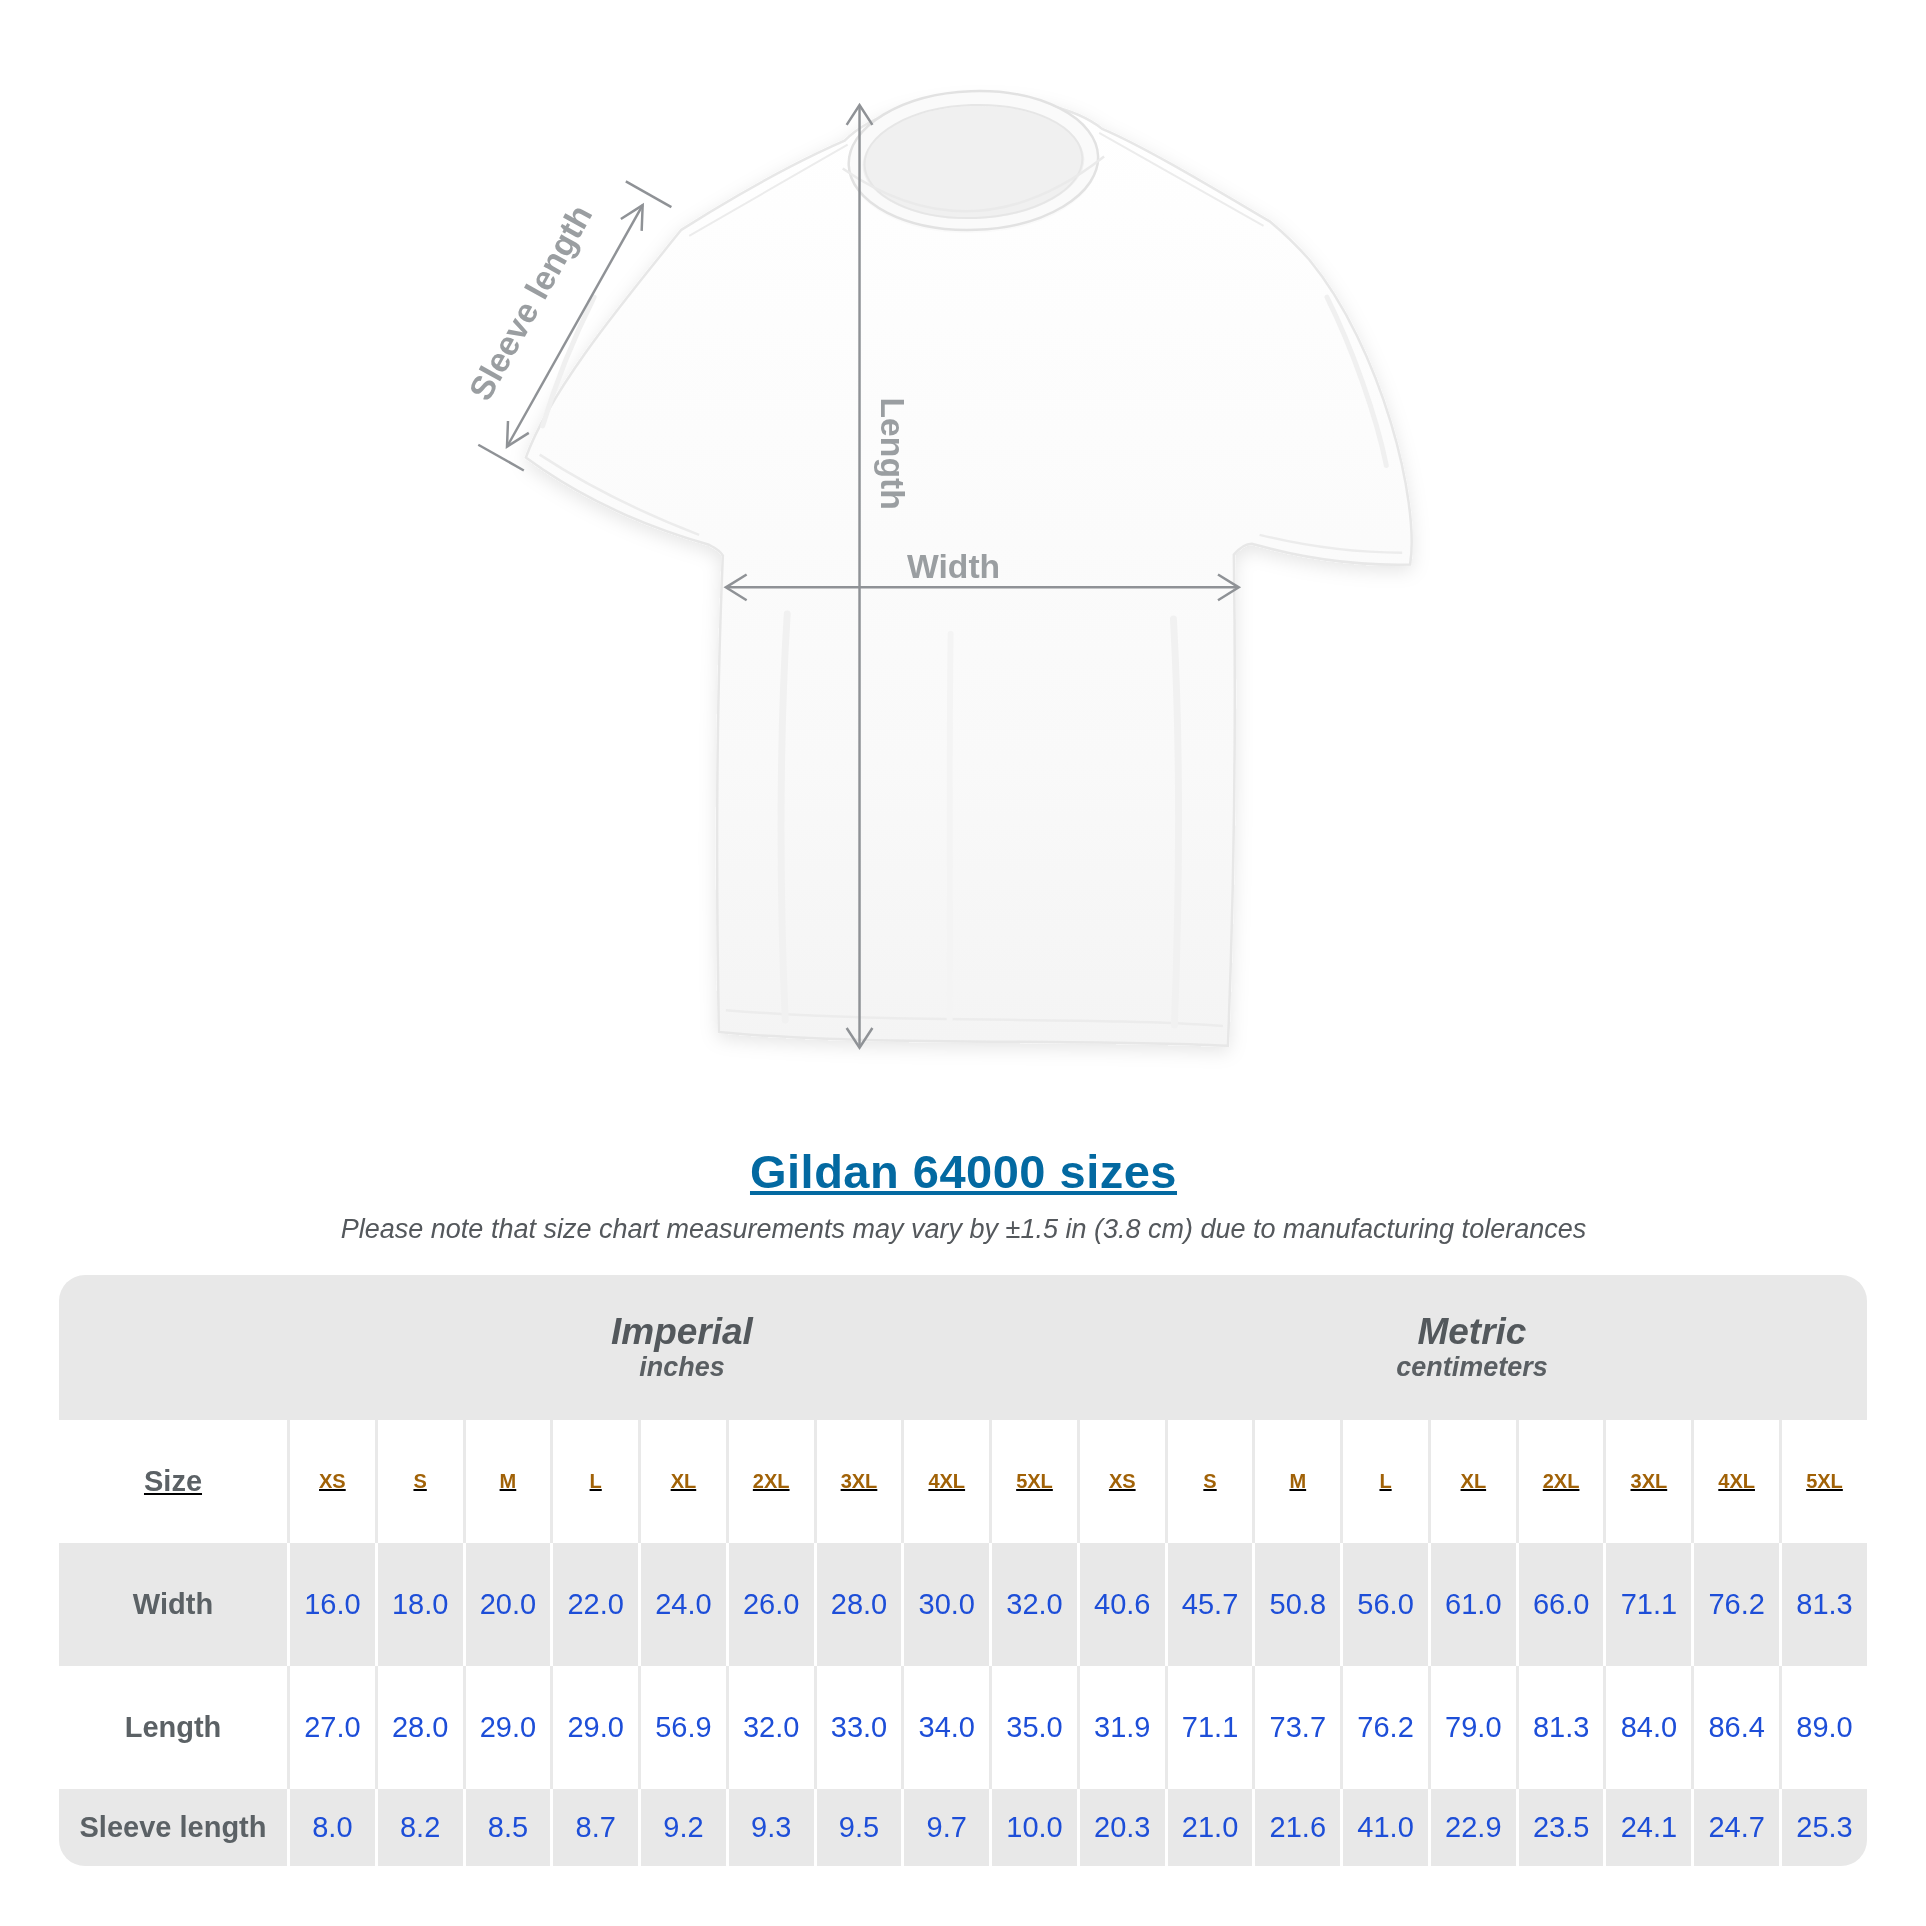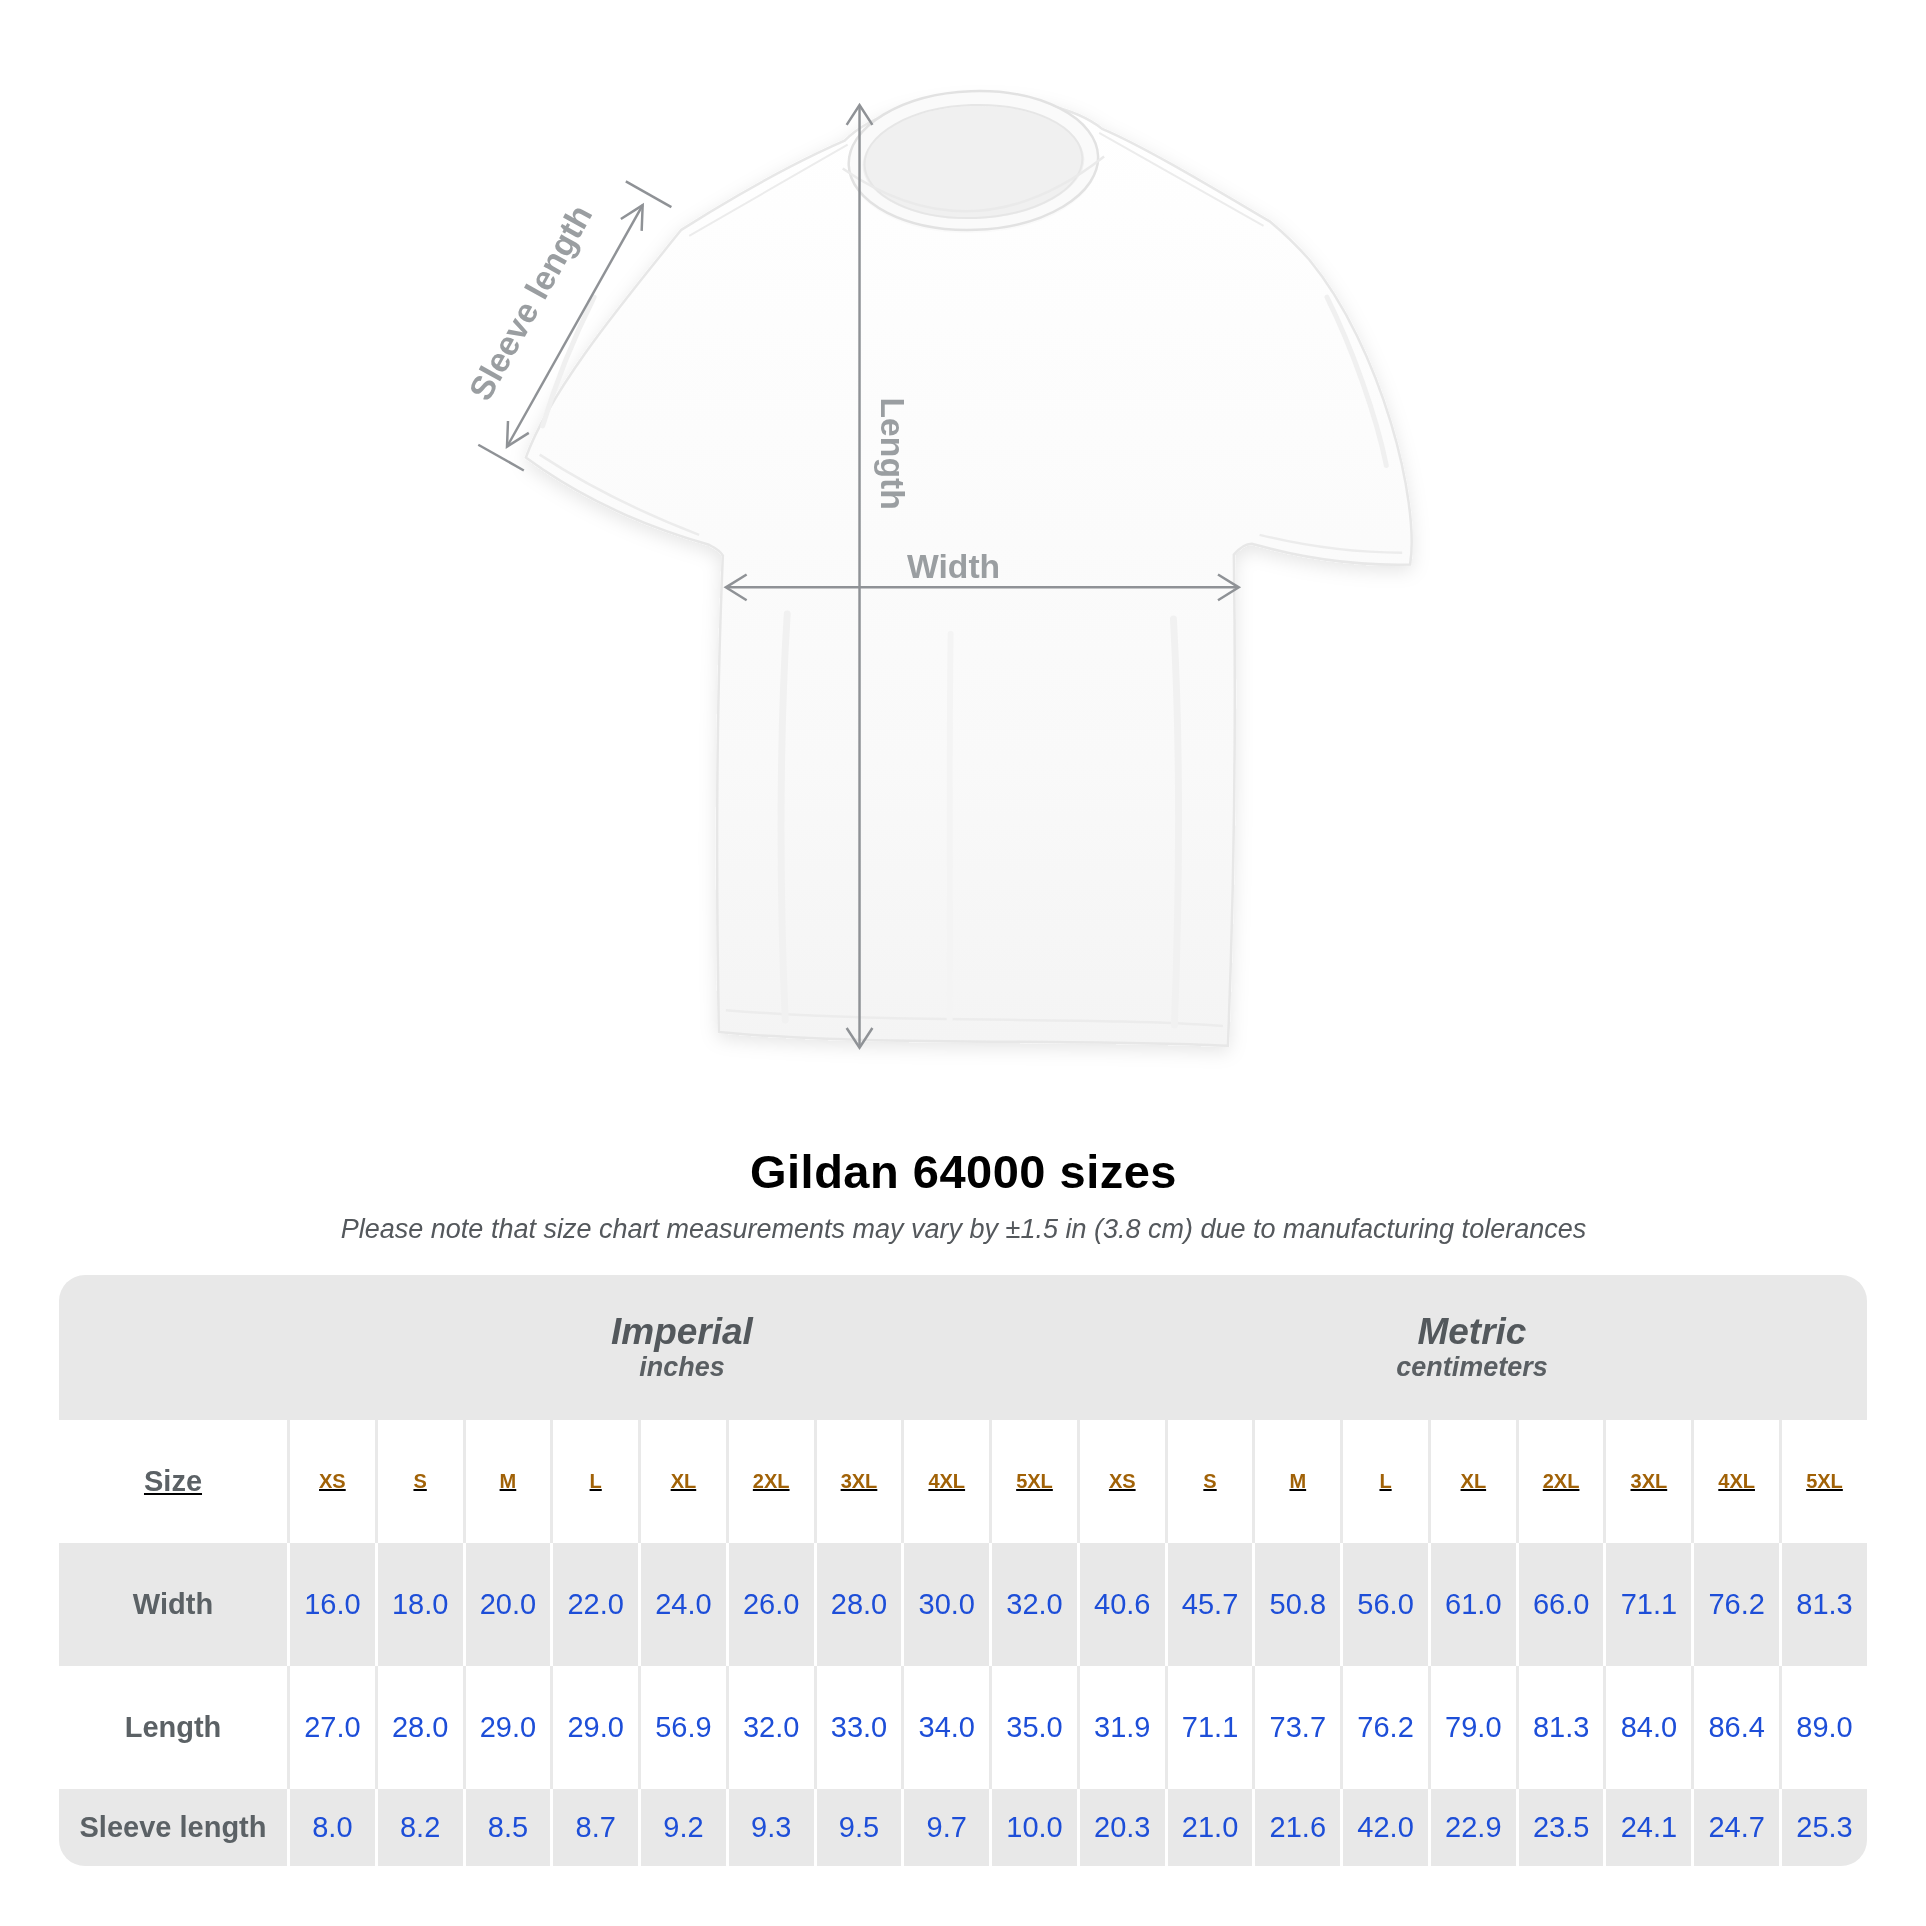"Gildan 64000 sizes" .title { color: #000000 -> #0369a1; text-decoration: none -> underline }
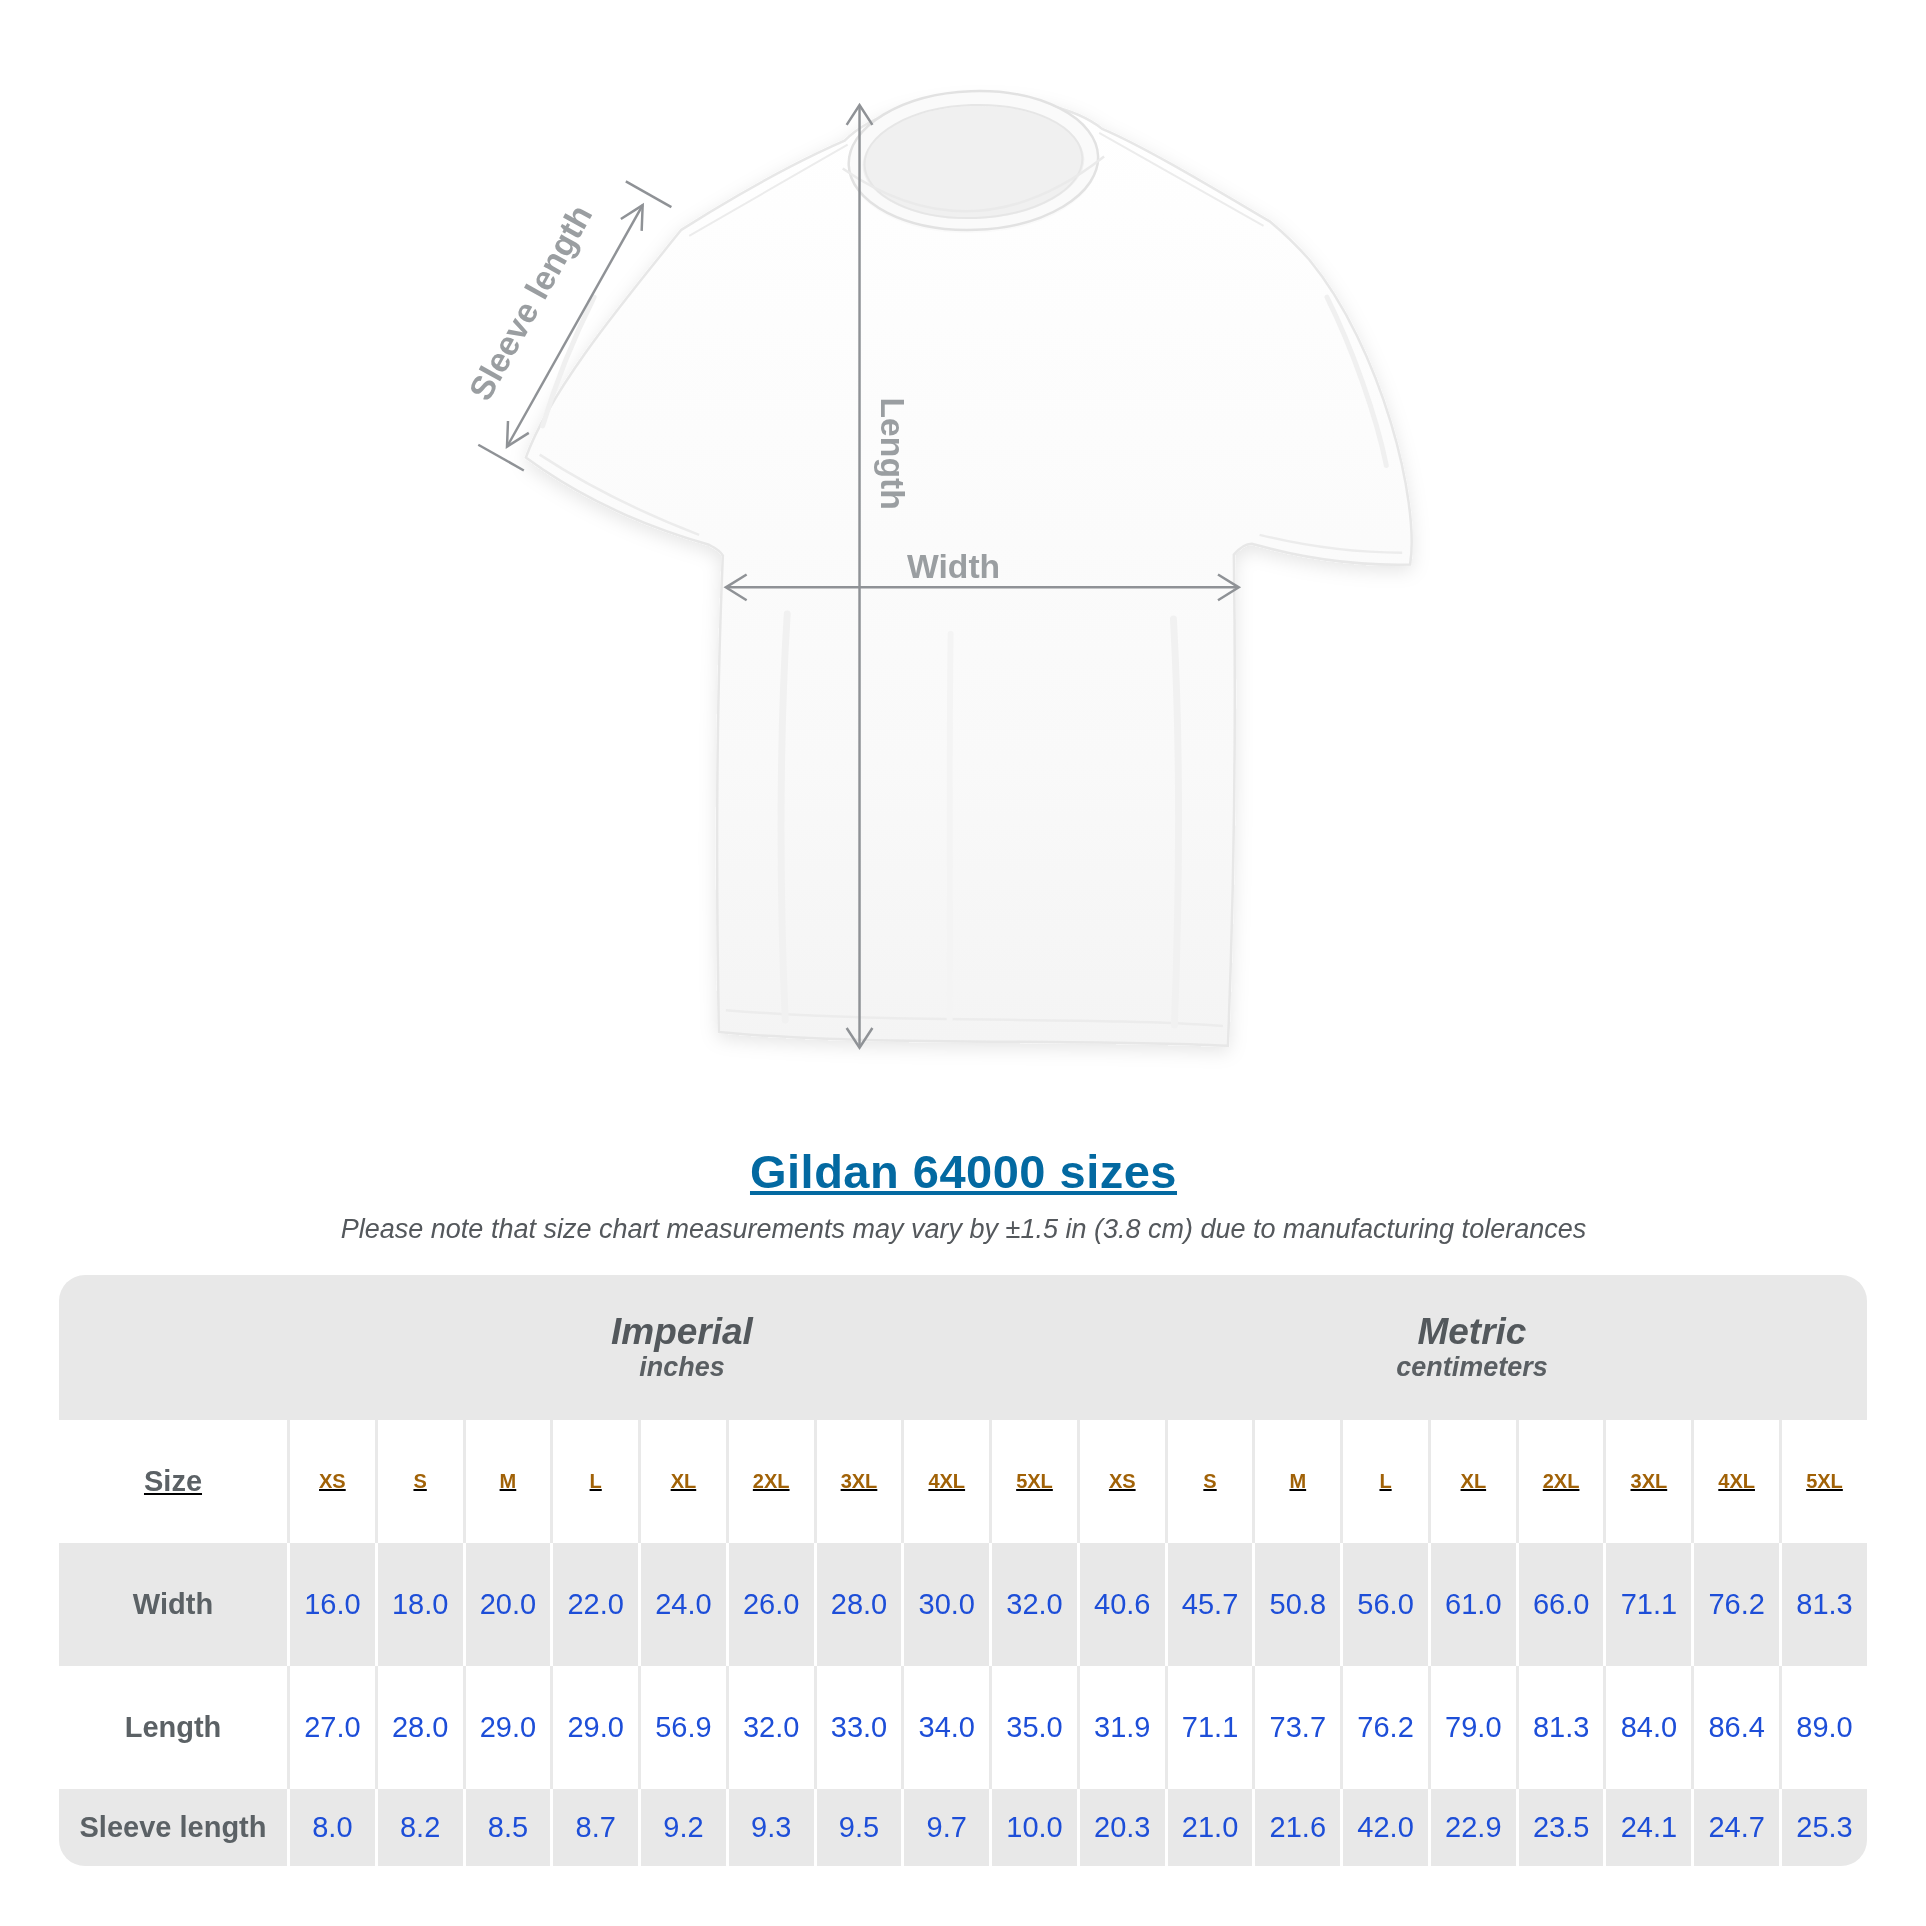"42.0" td { text: 42.0 -> 41.0 }
